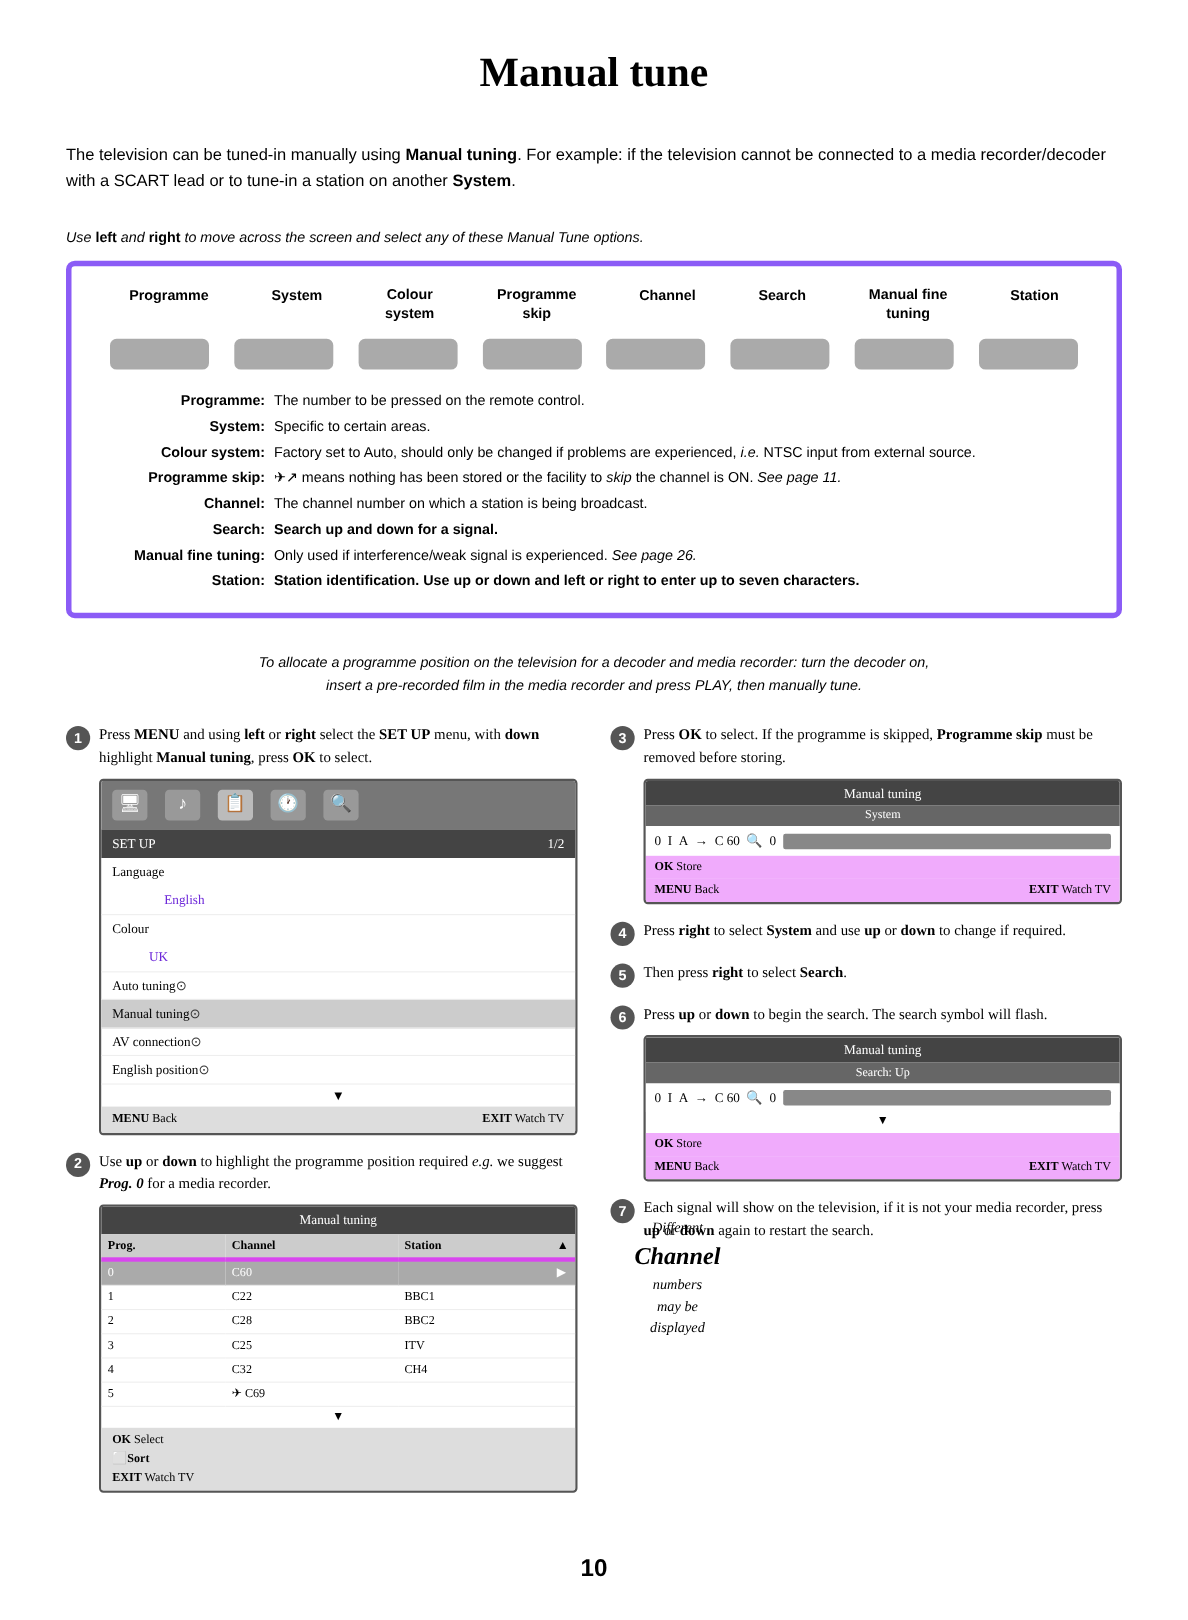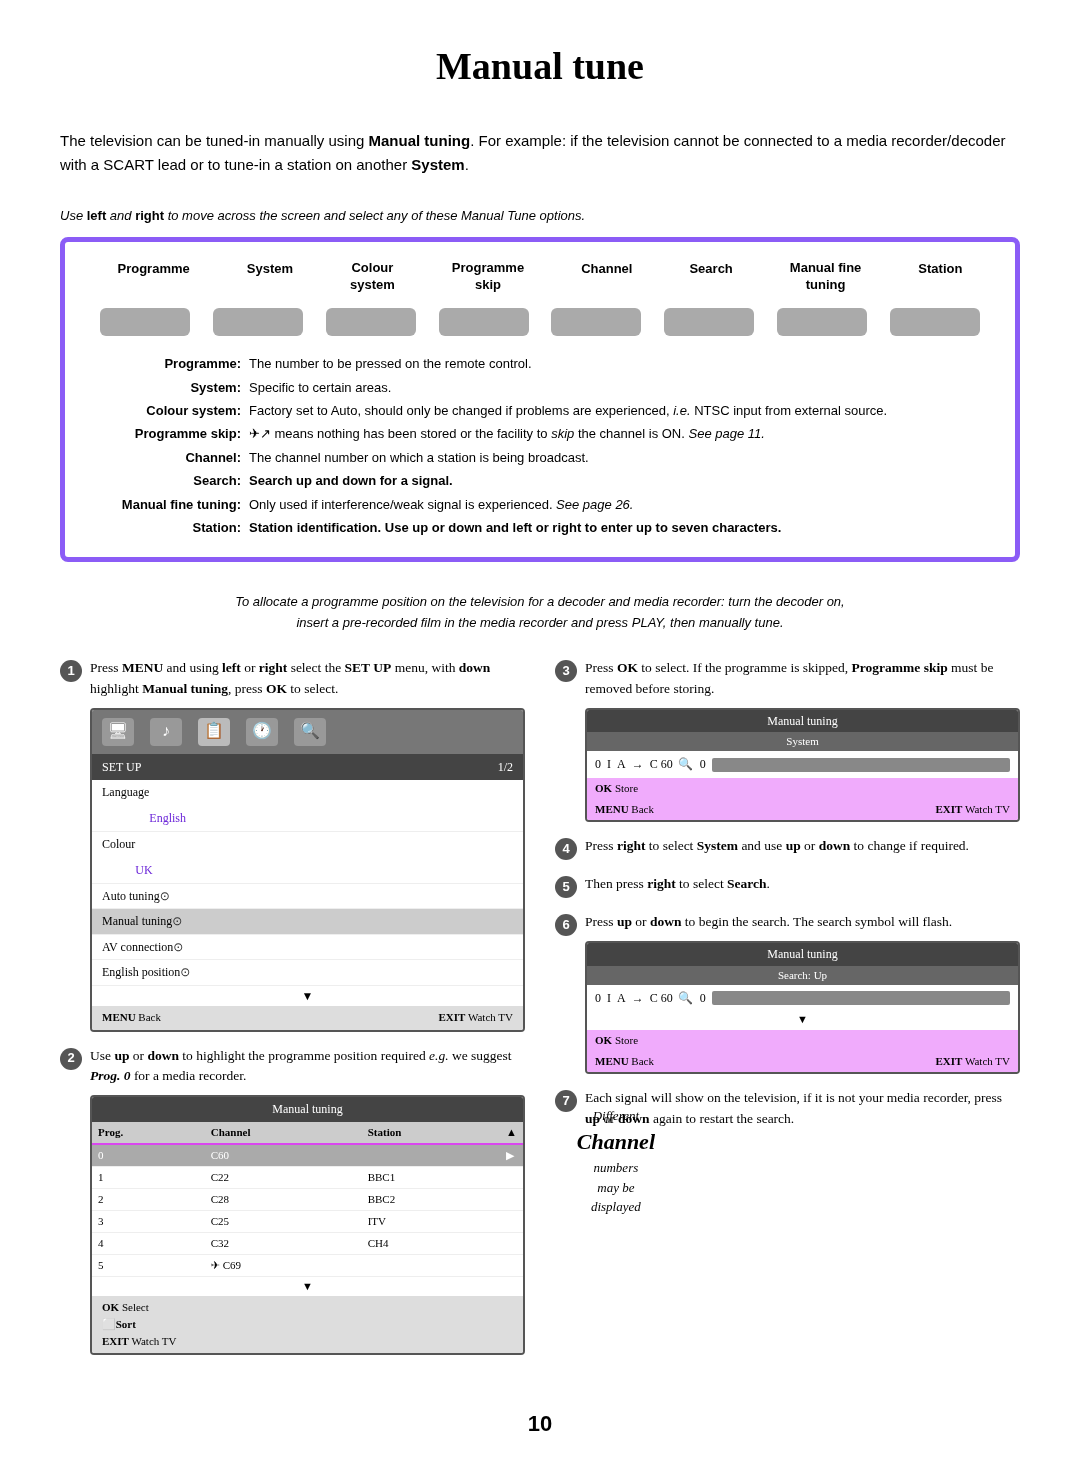"Prog." .tuning-table th { border-bottom: 2px solid #d946ef -> 4px solid #d946ef }
